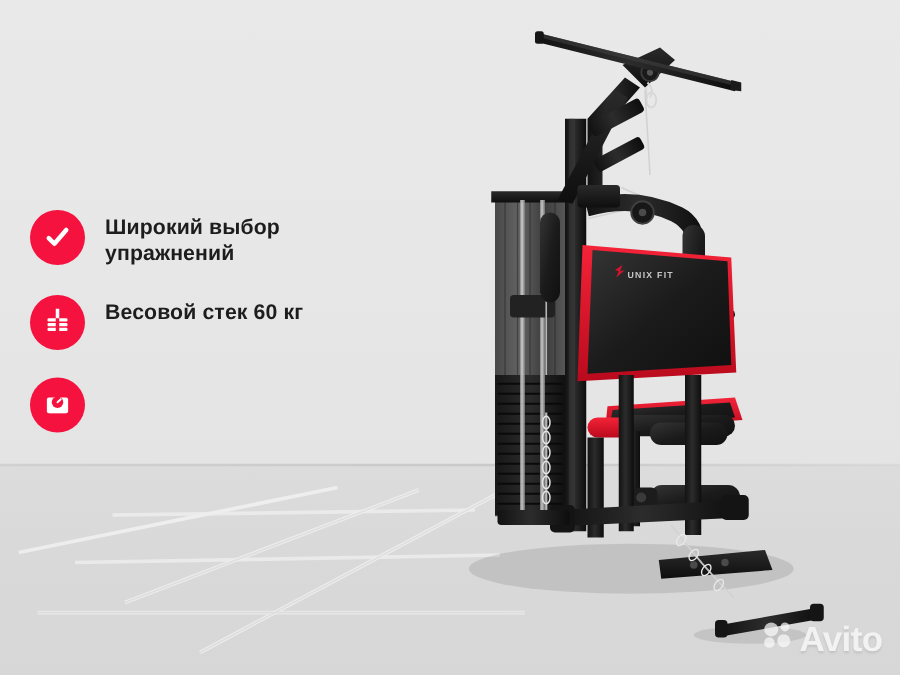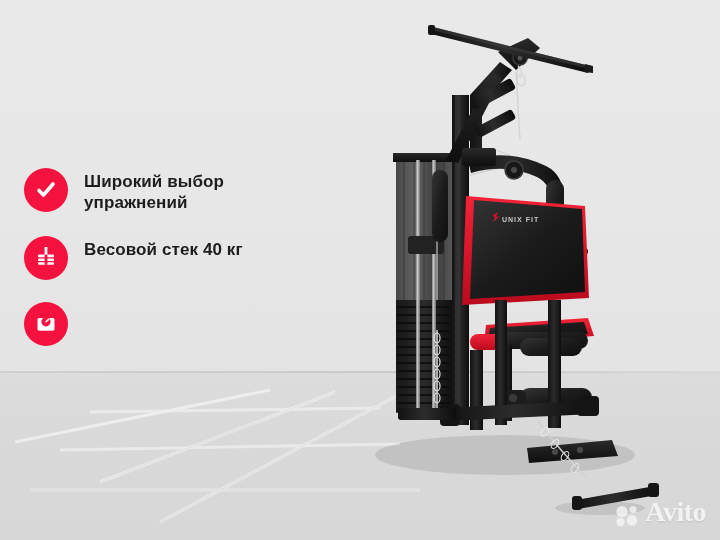"Весовой стек 40 кг" div.ftext { text: 40 -> 60 }
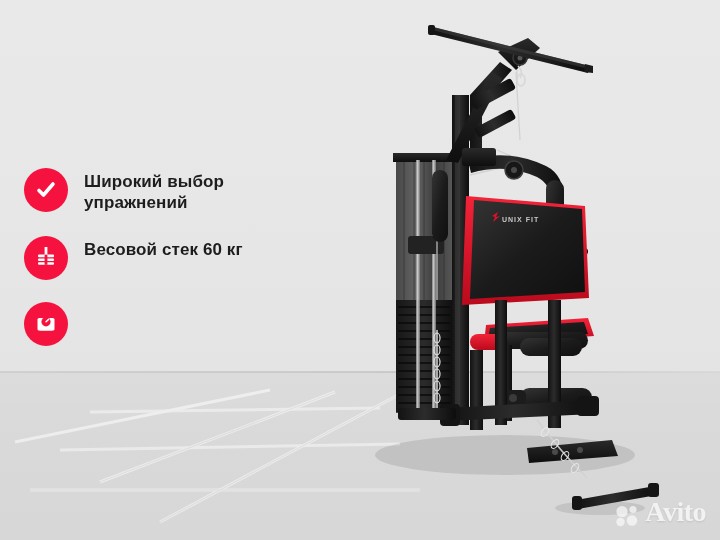"Avito" .avito { align-items: flex-end -> flex-start; font-family: Liberation Serif, serif -> none }
